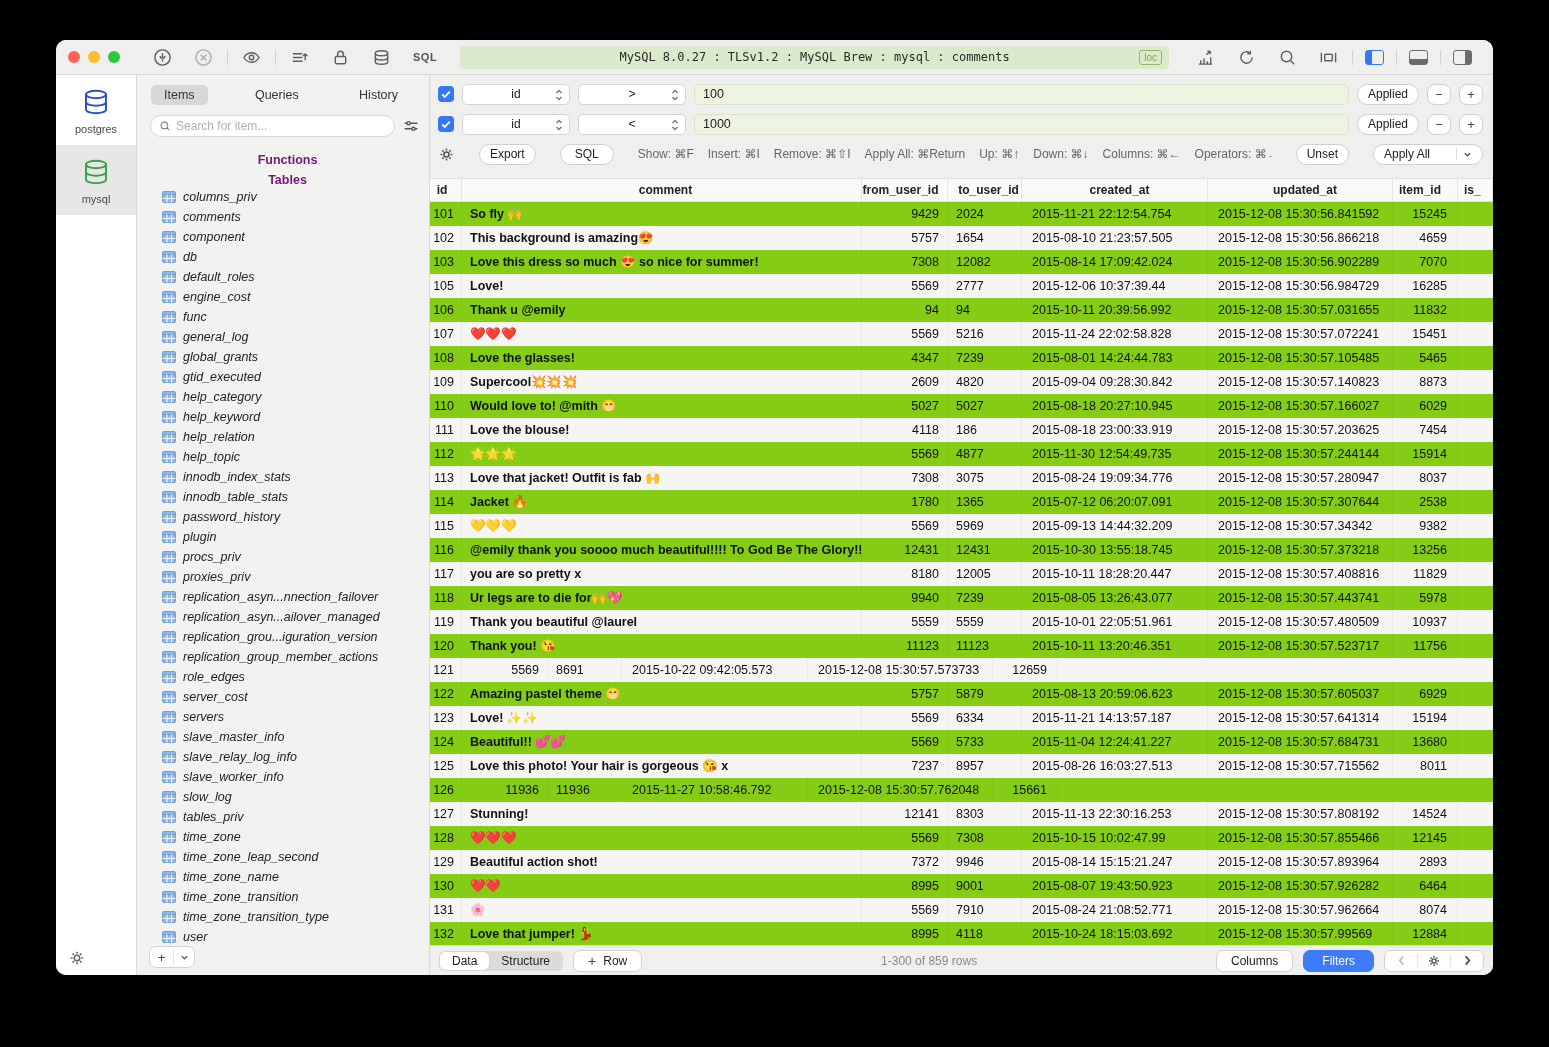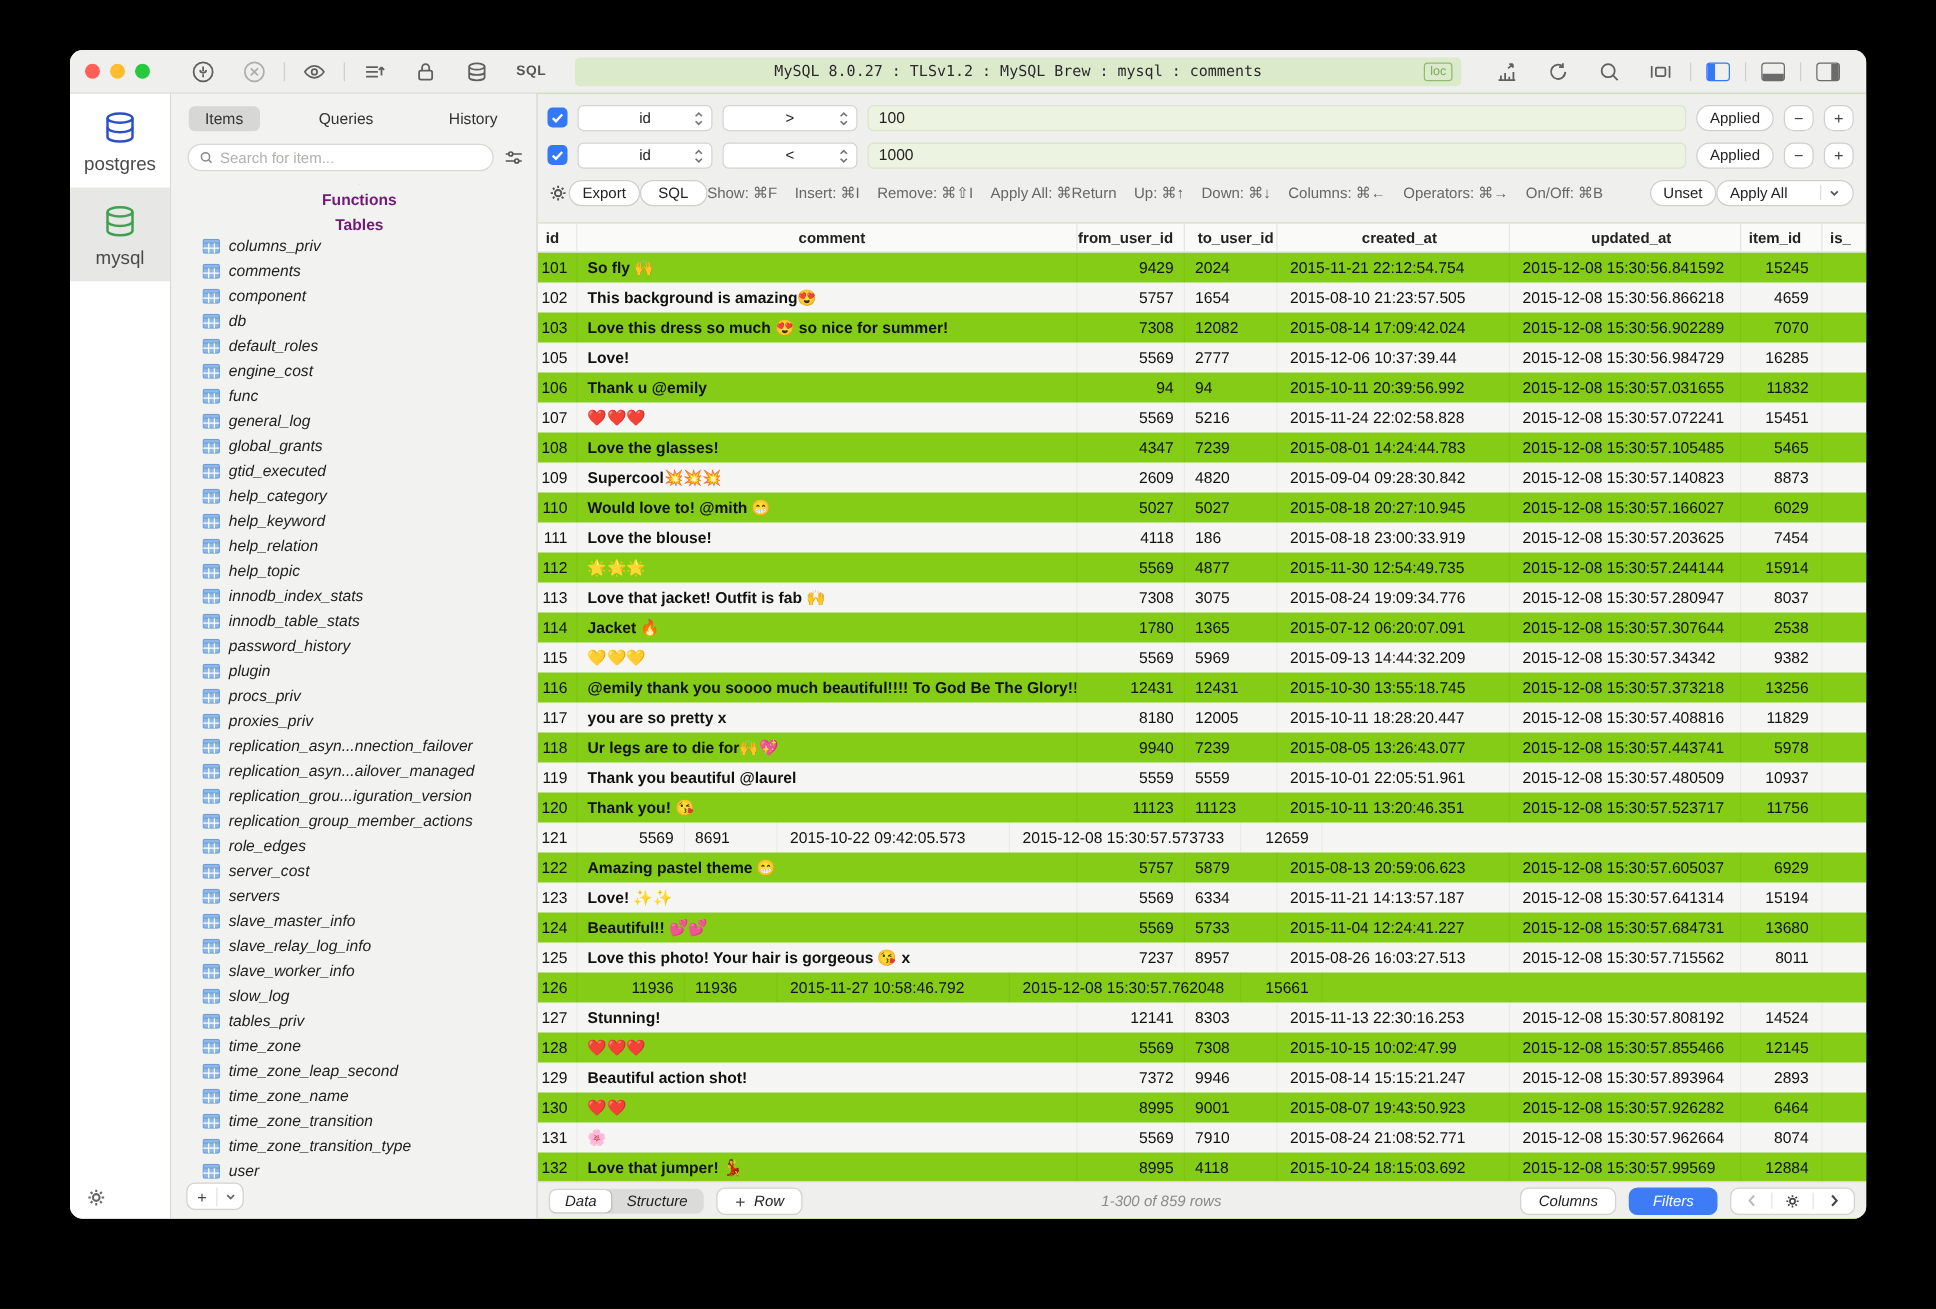"postgres" .conn-label { font-size: 15px -> 11px }
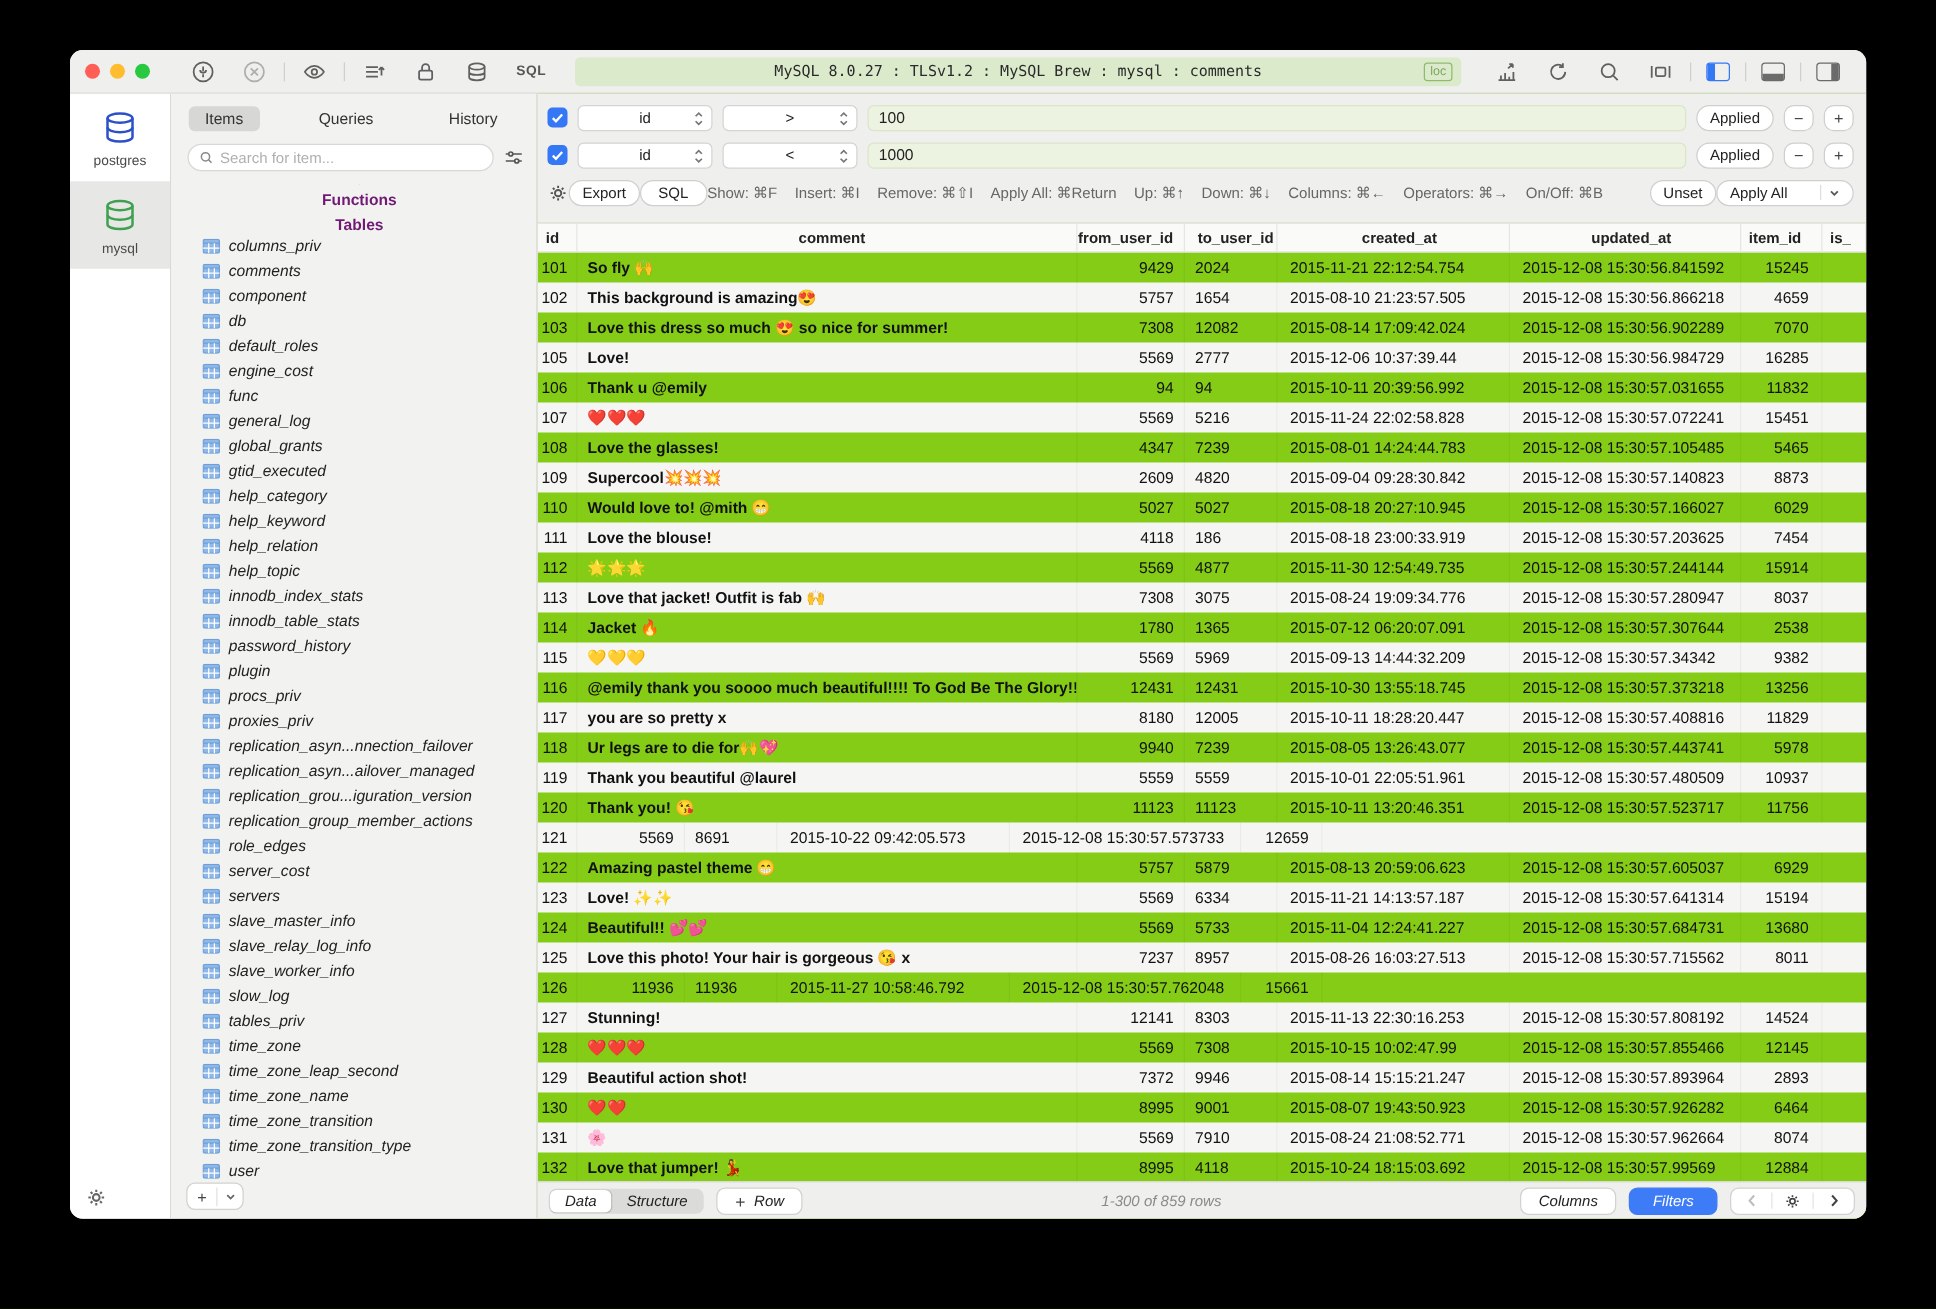"Export" .toolbar { gap: 0 -> 24px }
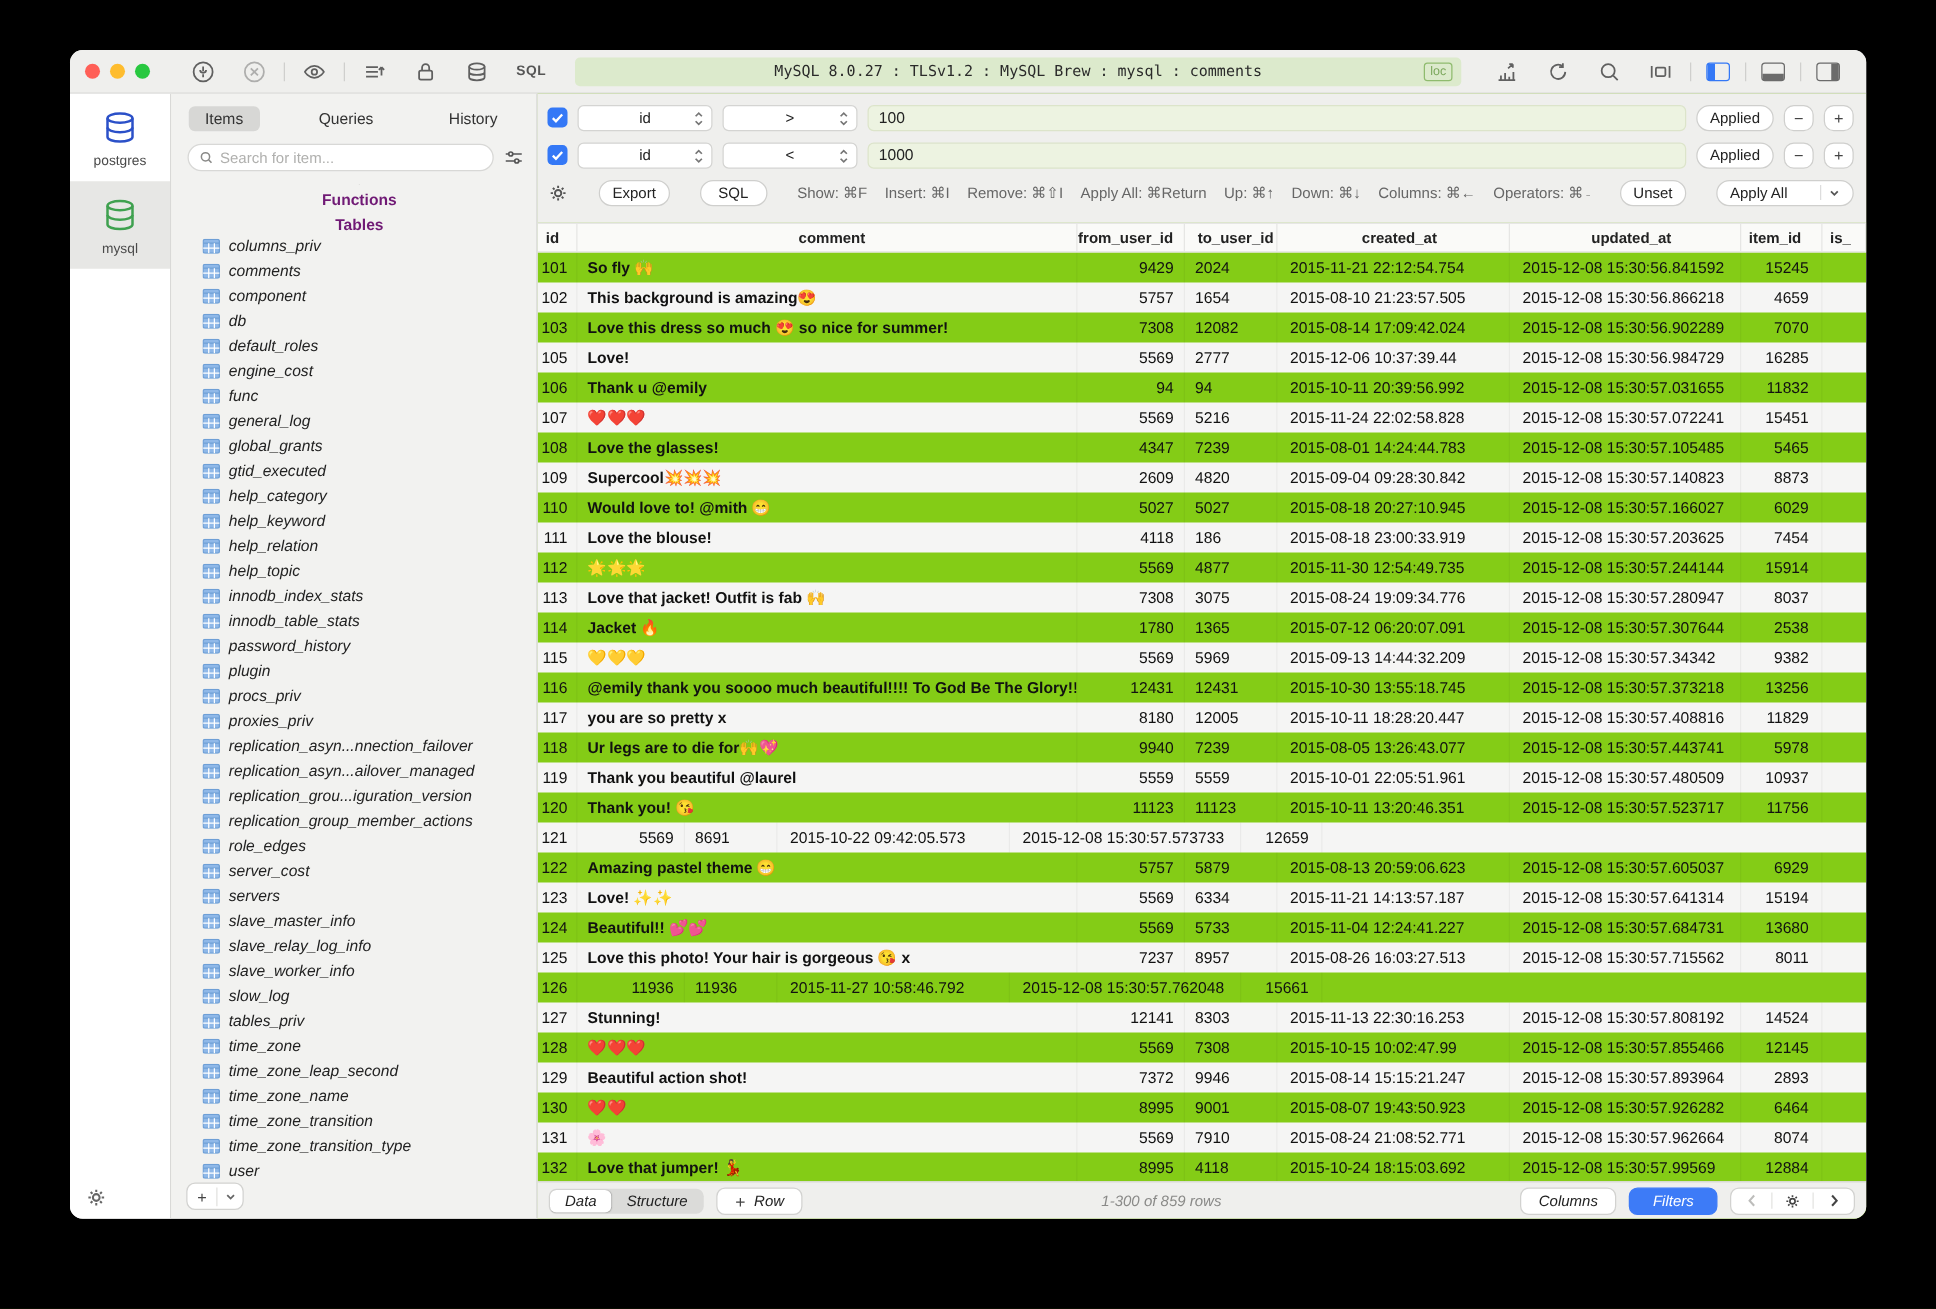"Data" .statusbar { font-style: italic -> none }
